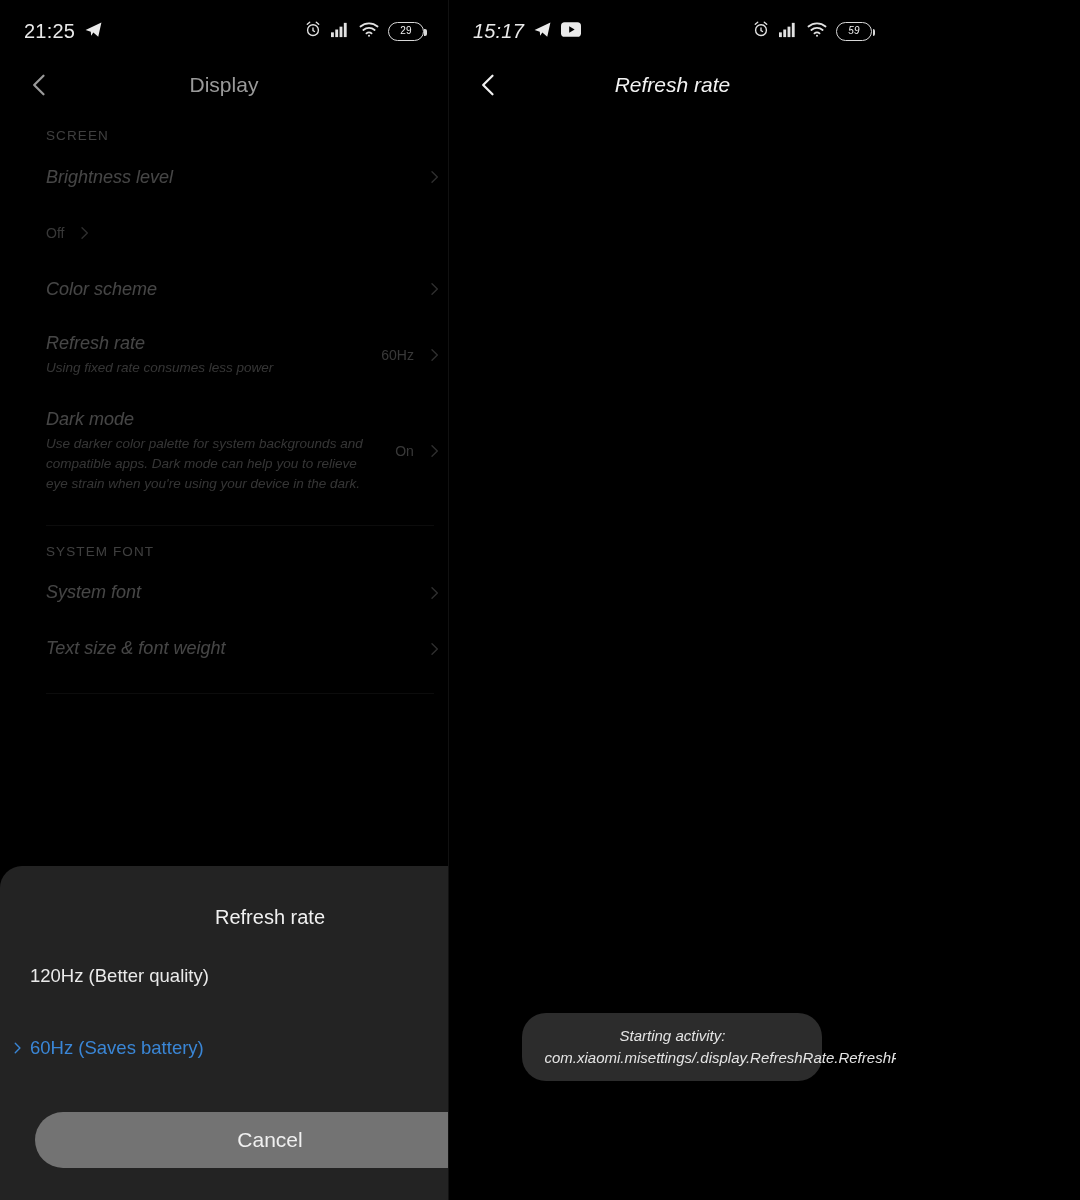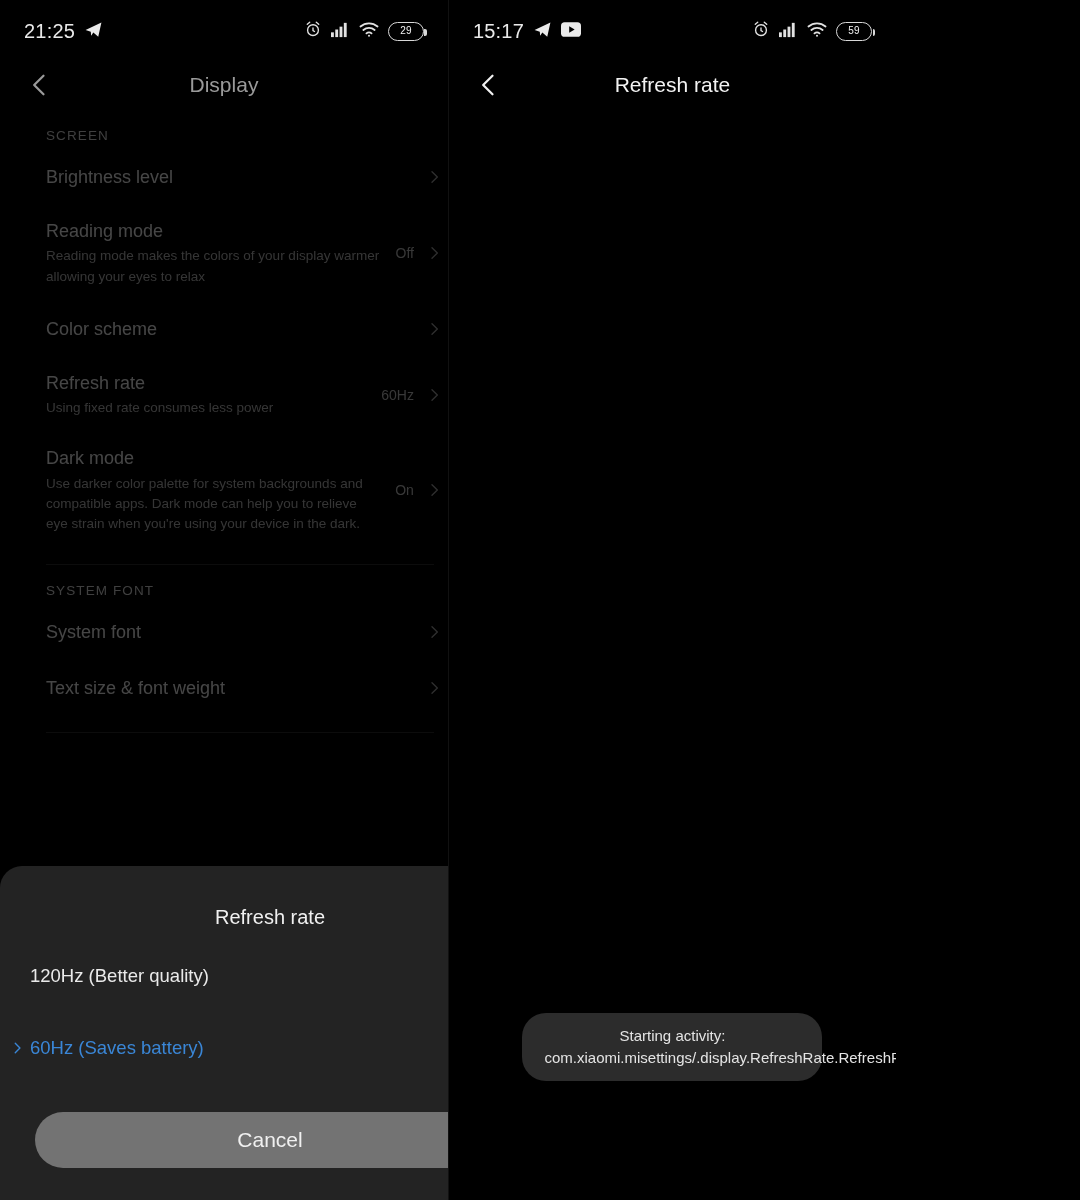"15:17" .panel.right { font-style: none -> italic }
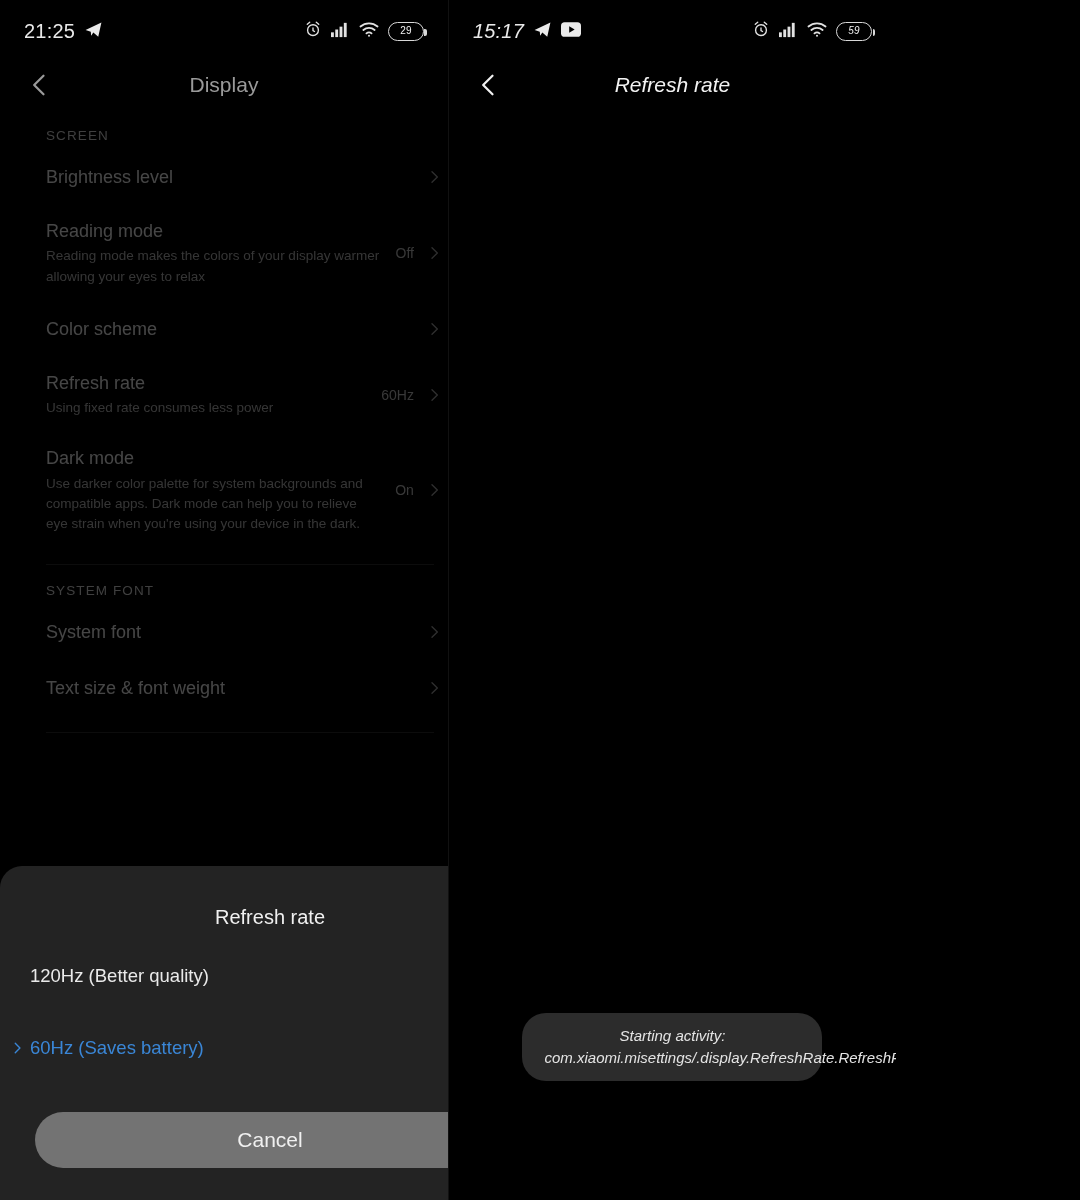"Brightness level" .row-main { font-style: none -> italic }
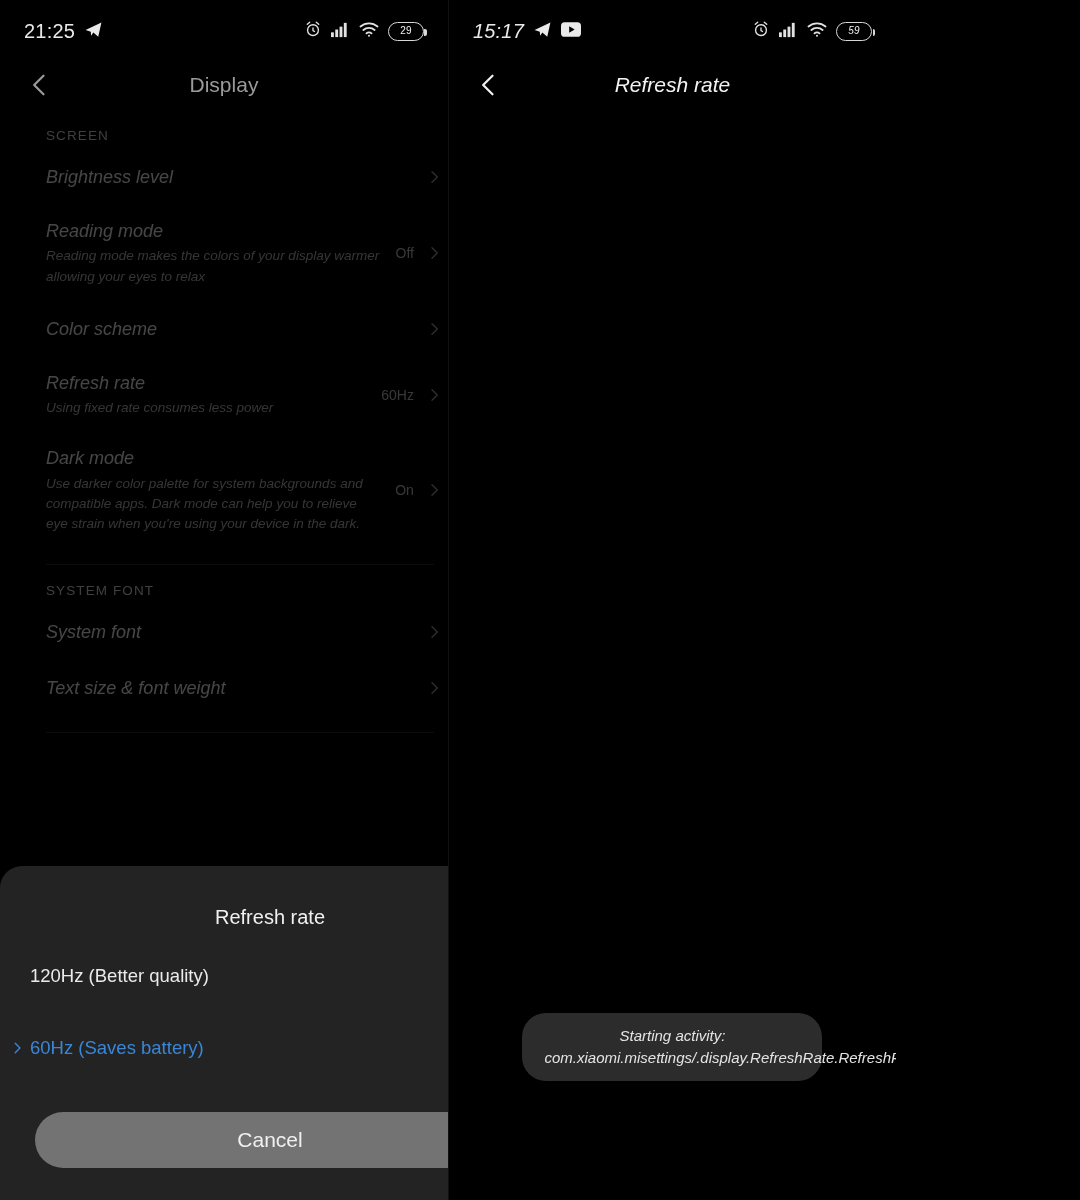"Reading mode" div.row-main { html: <div> <div>Reading mode</div> <div>Reading mode makes the colors of your display warmer allowing your eyes to relax</div> </div> -> none }
